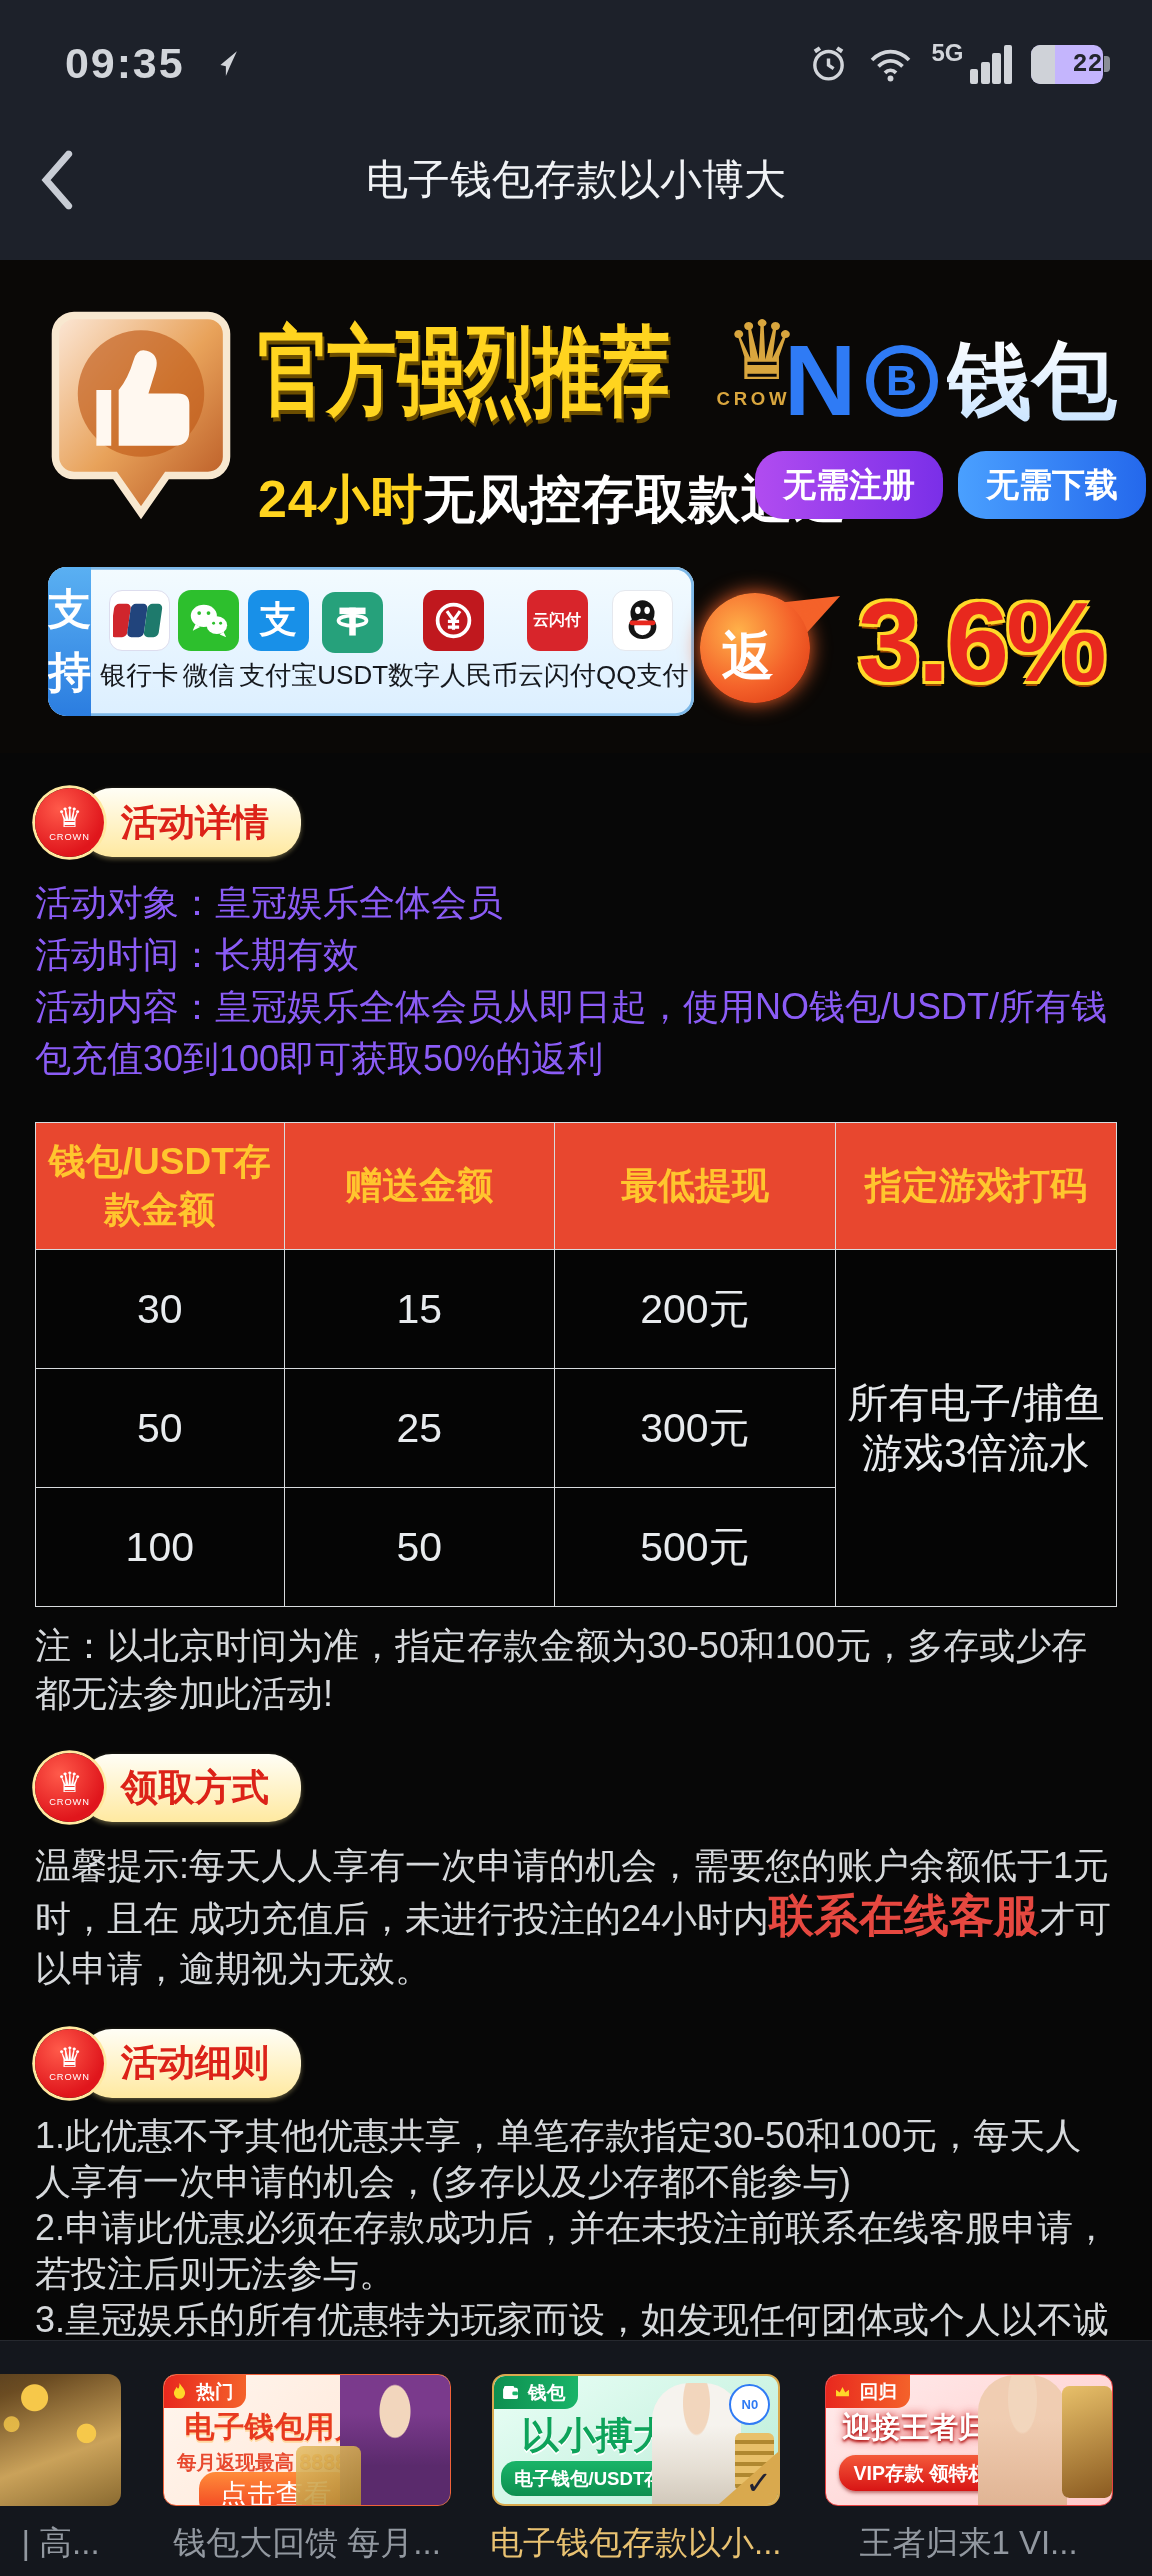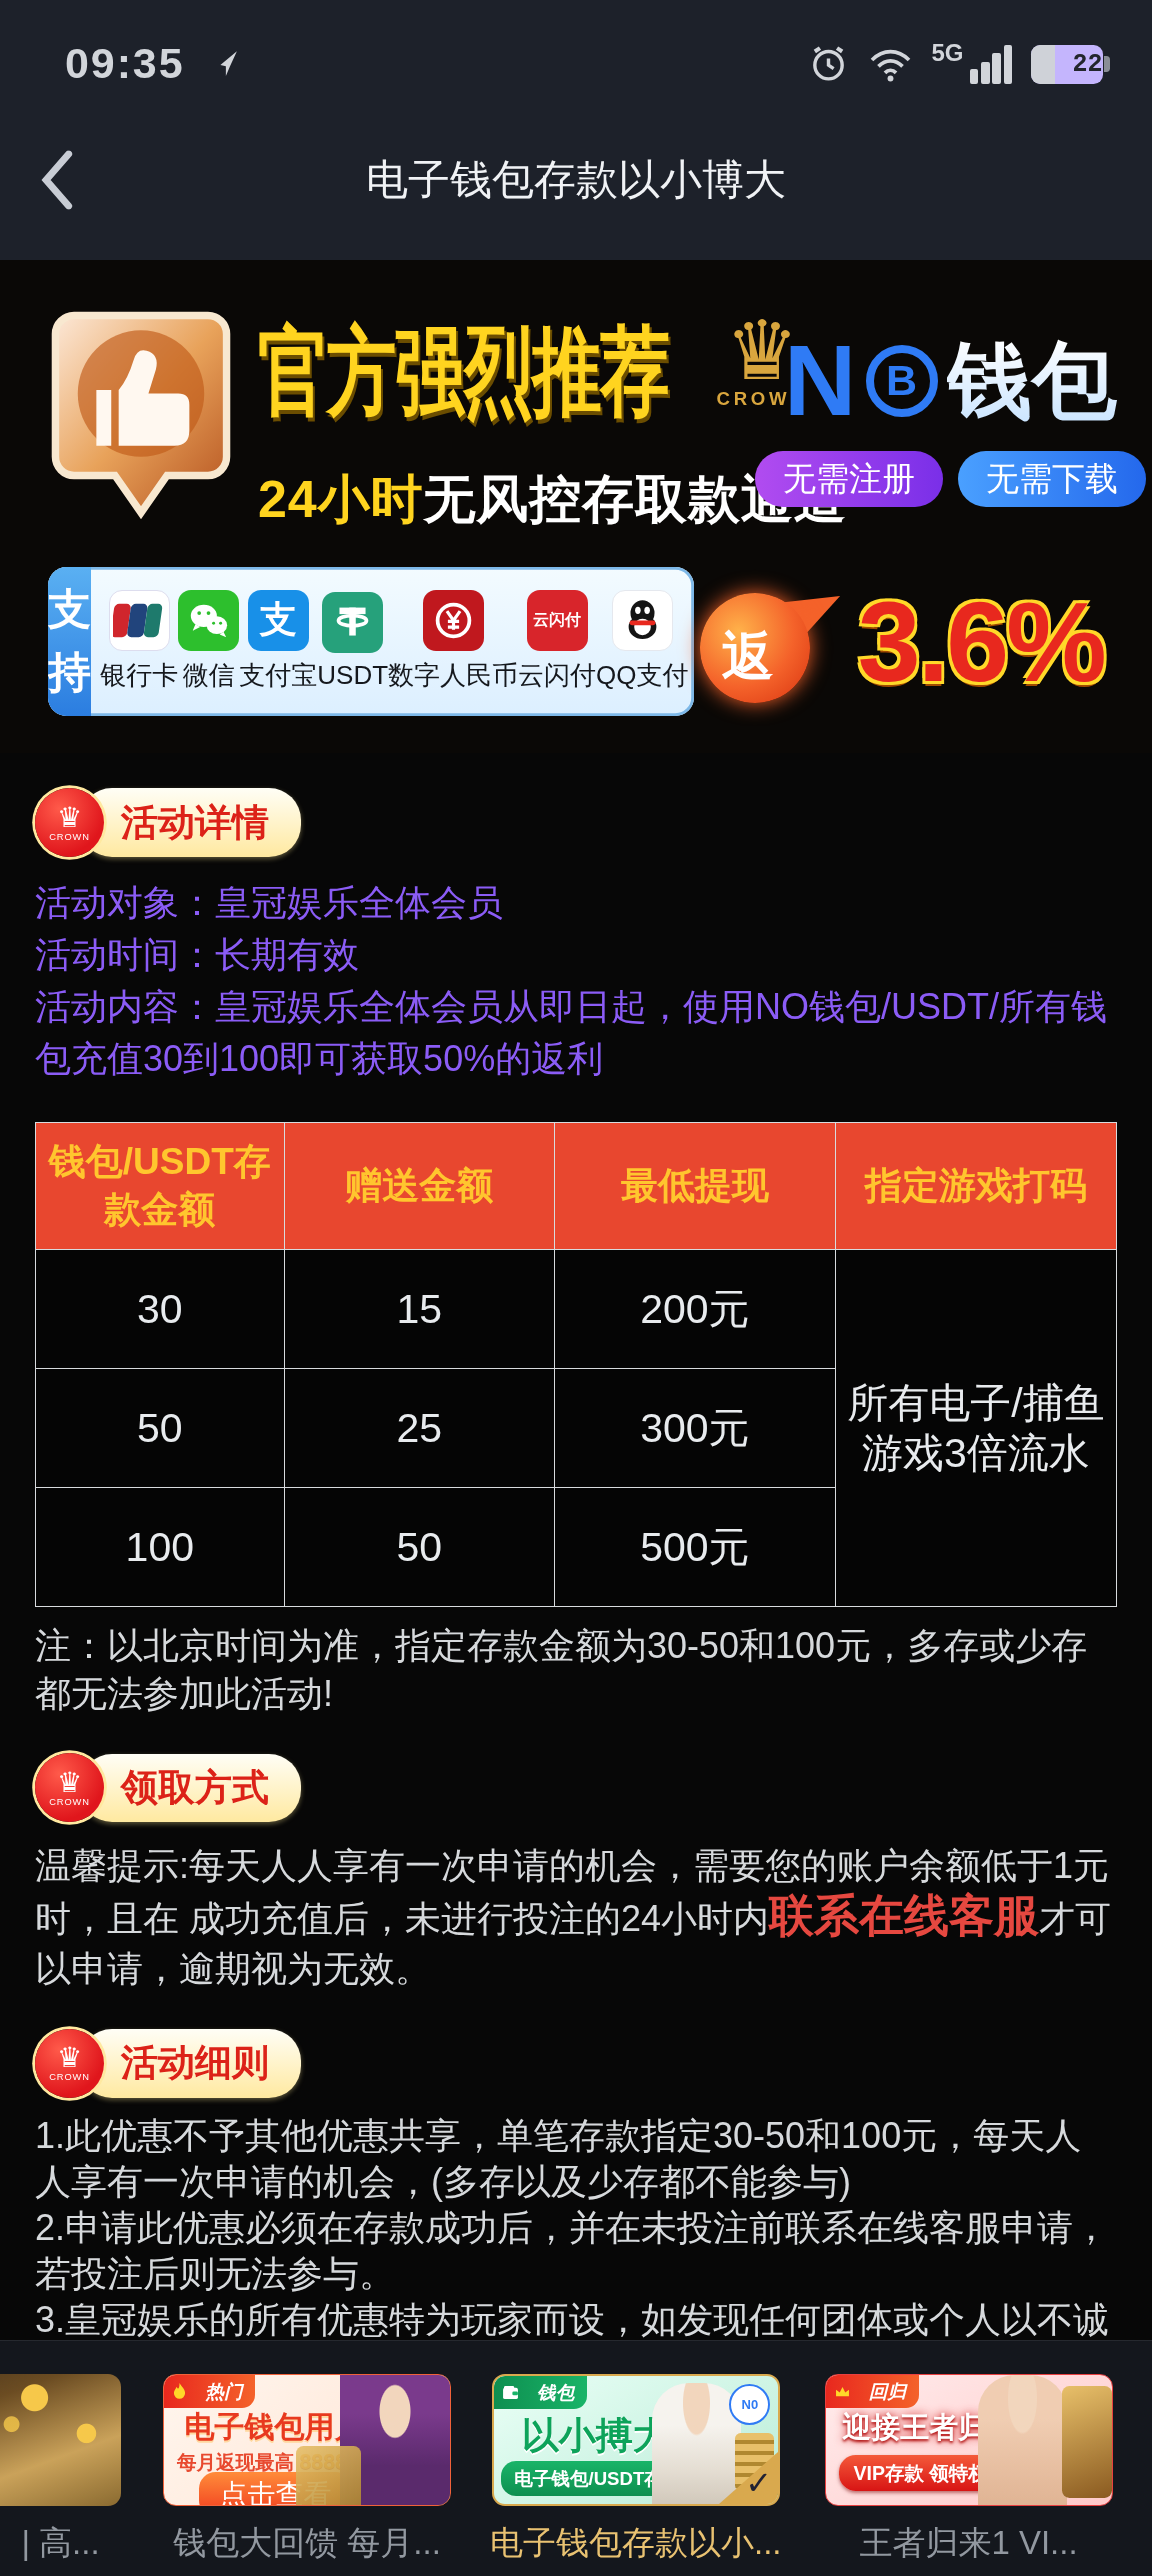"无需注册" .pill { font-weight: normal -> bold; height: 56px -> 68px }
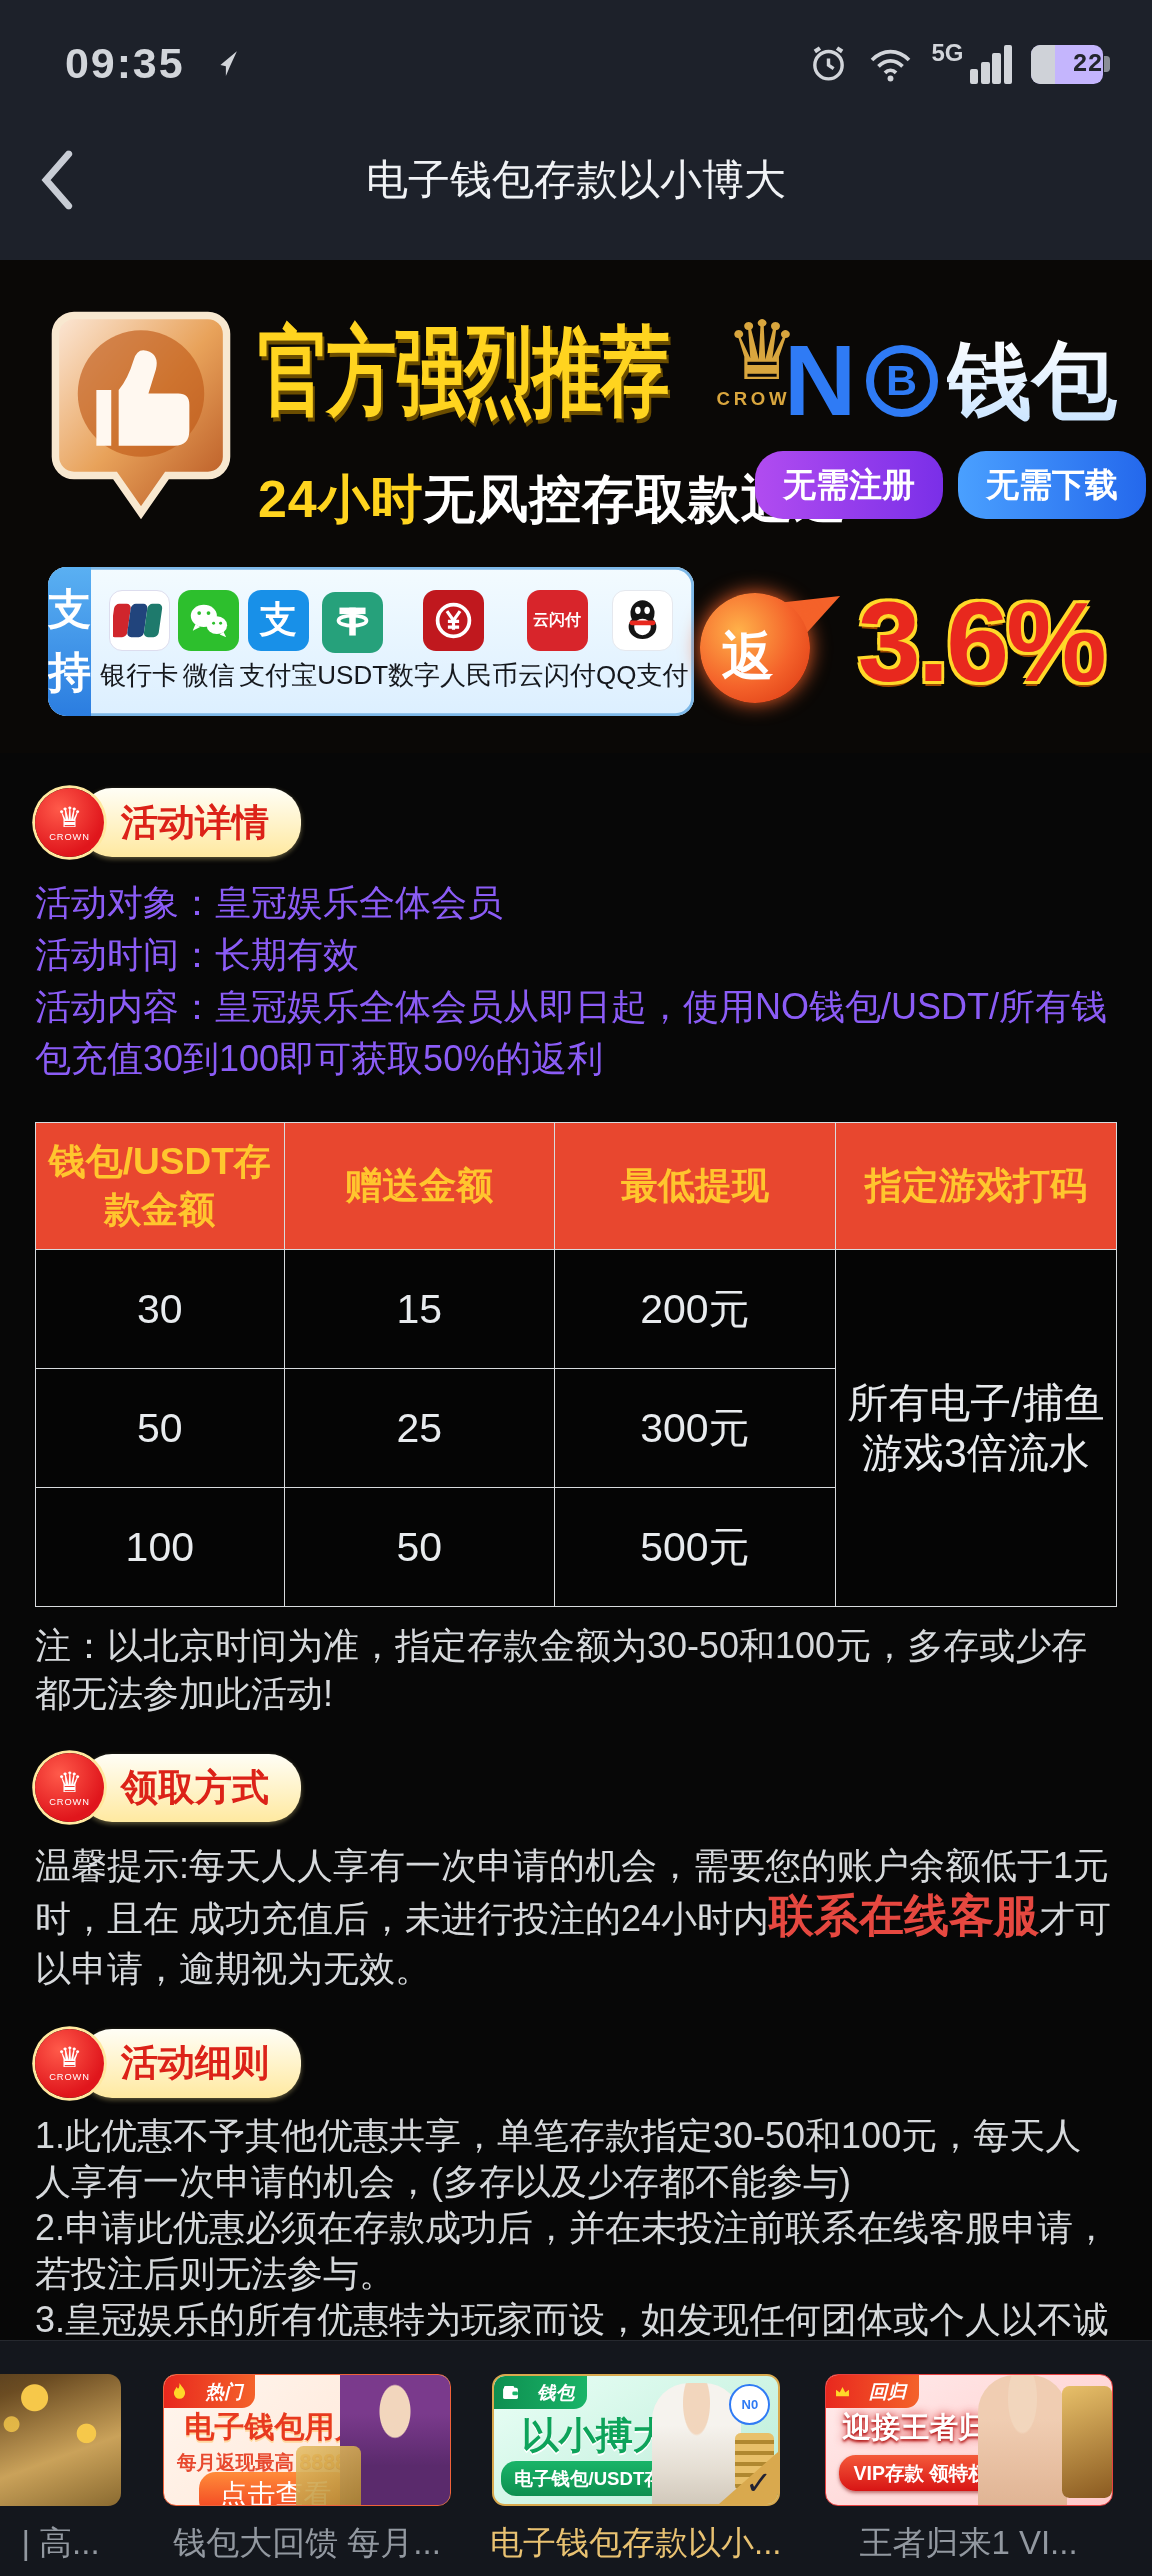"热门" .card-tag { font-style: italic -> none; gap: 19px -> 10px }
